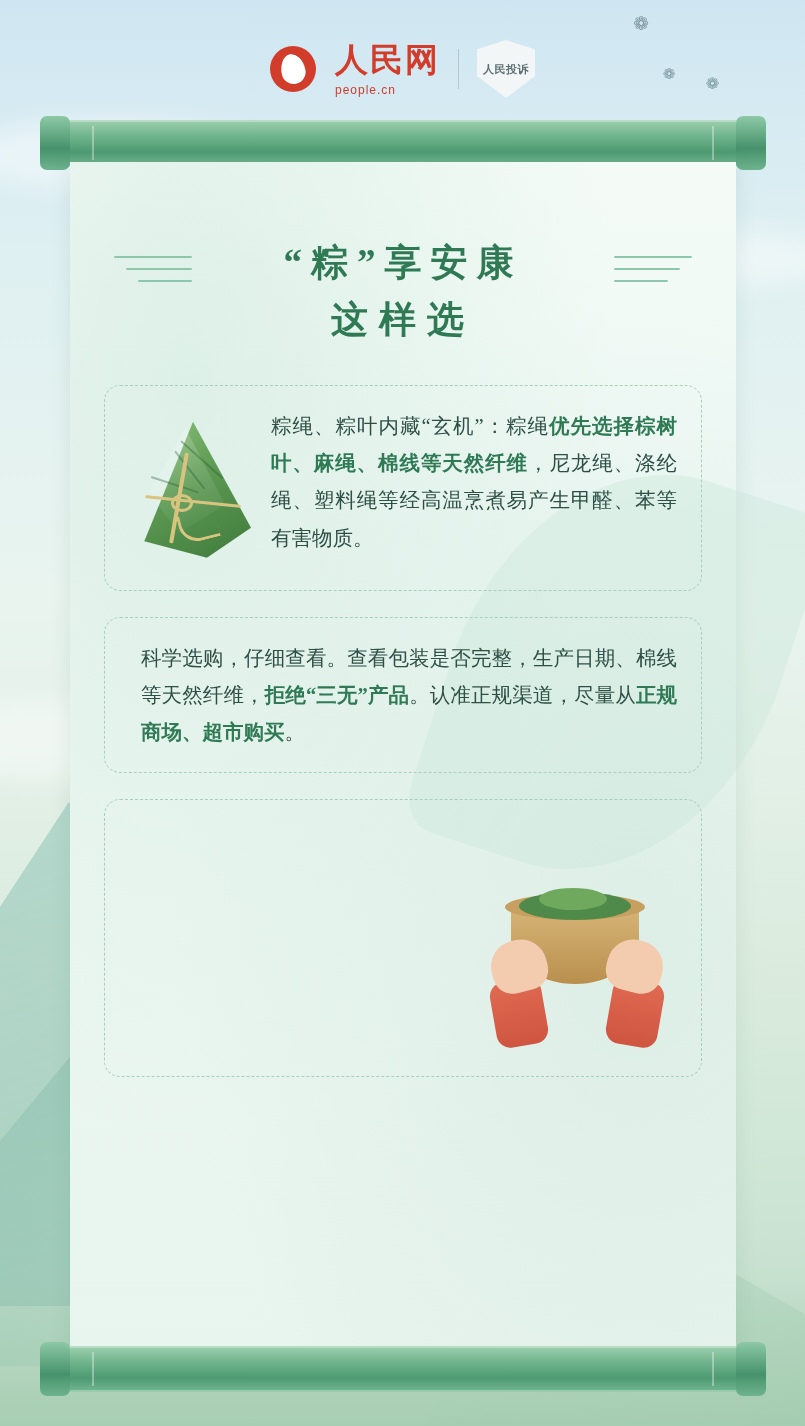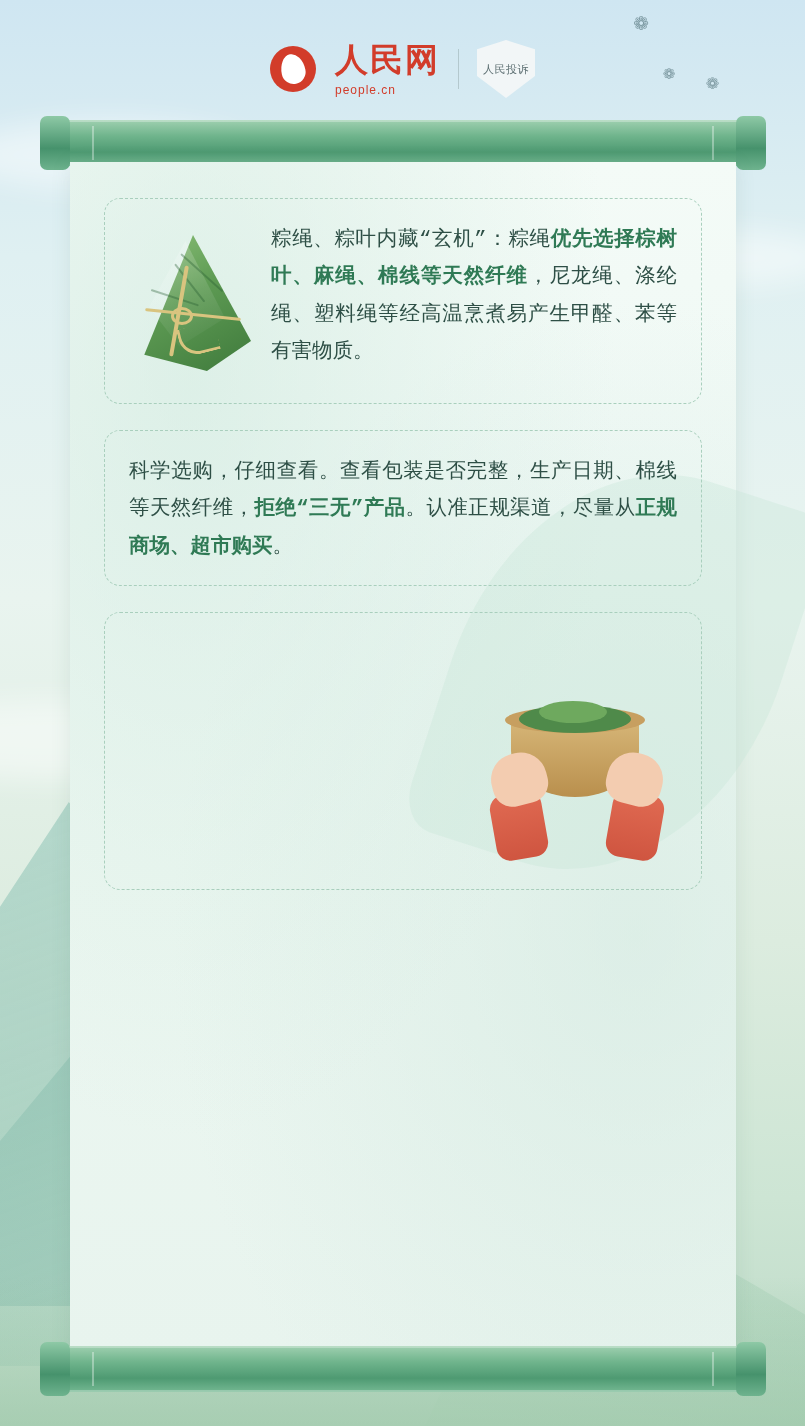"人民投诉" .shield-inner { font-weight: normal -> bold }
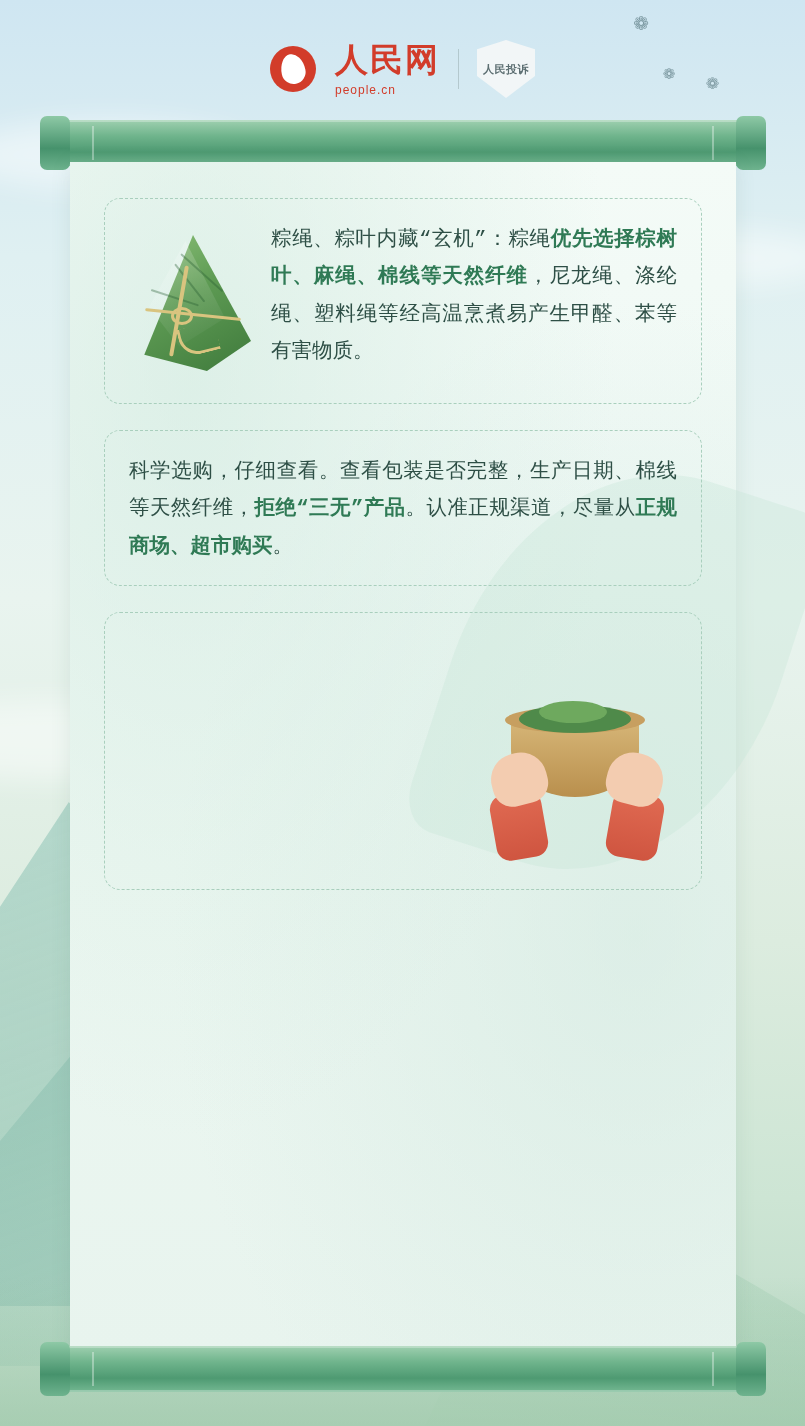"“粽”享安康" div.title-block { html: none -> <div> <div> <span></span> <span></span> <span></span> </div> <div> <span></span> <span></span> <span></span> </div> <div>“粽”享安康</div> <div>这样选</div> </div> }
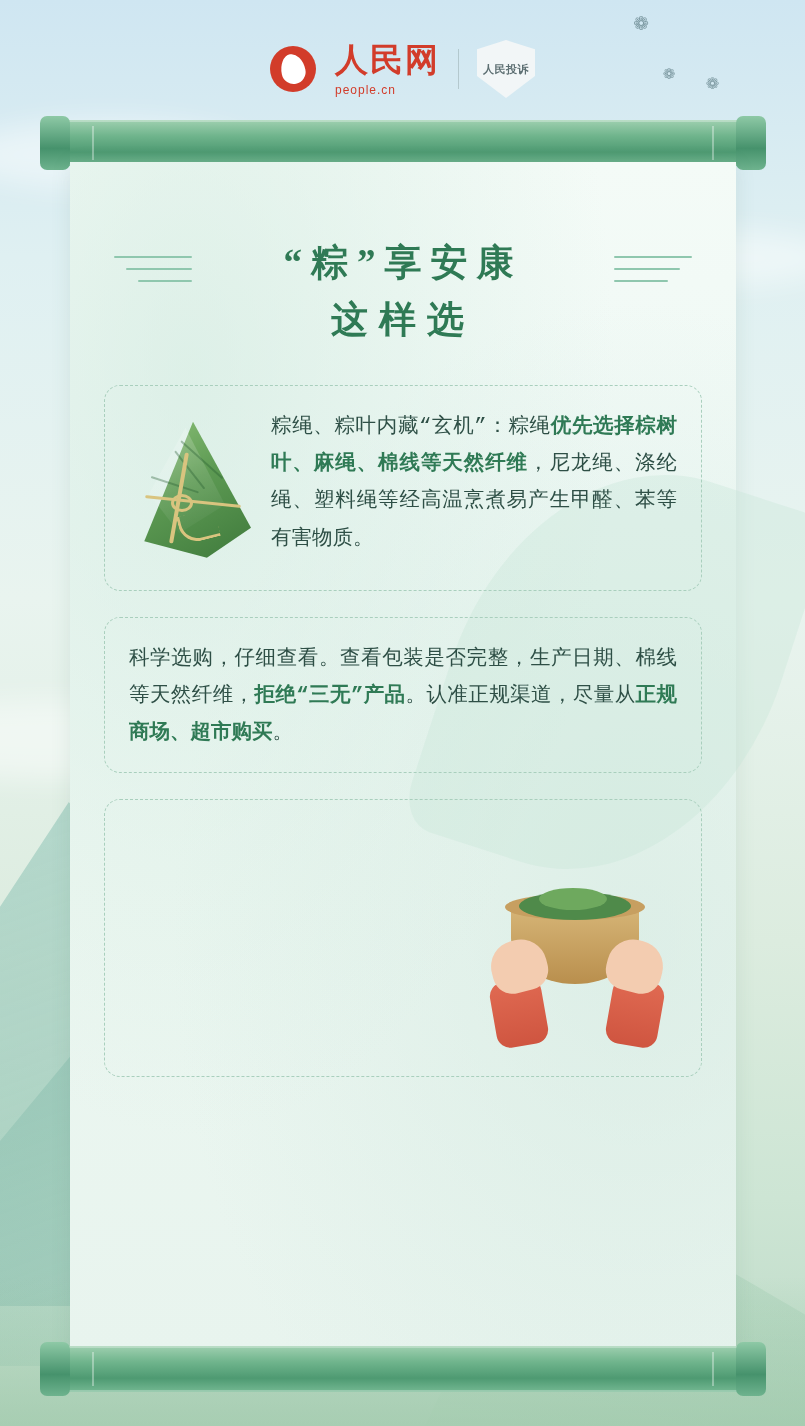"粽绳、粽叶内藏“玄机”：粽绳优先选择棕树叶、麻绳、棉线等天然纤维，尼龙绳、涤纶绳" .card-body p { font-family: Liberation Mono, monospace -> none; margin: 0 0 6px 0 -> 0 0 6px 12px }
